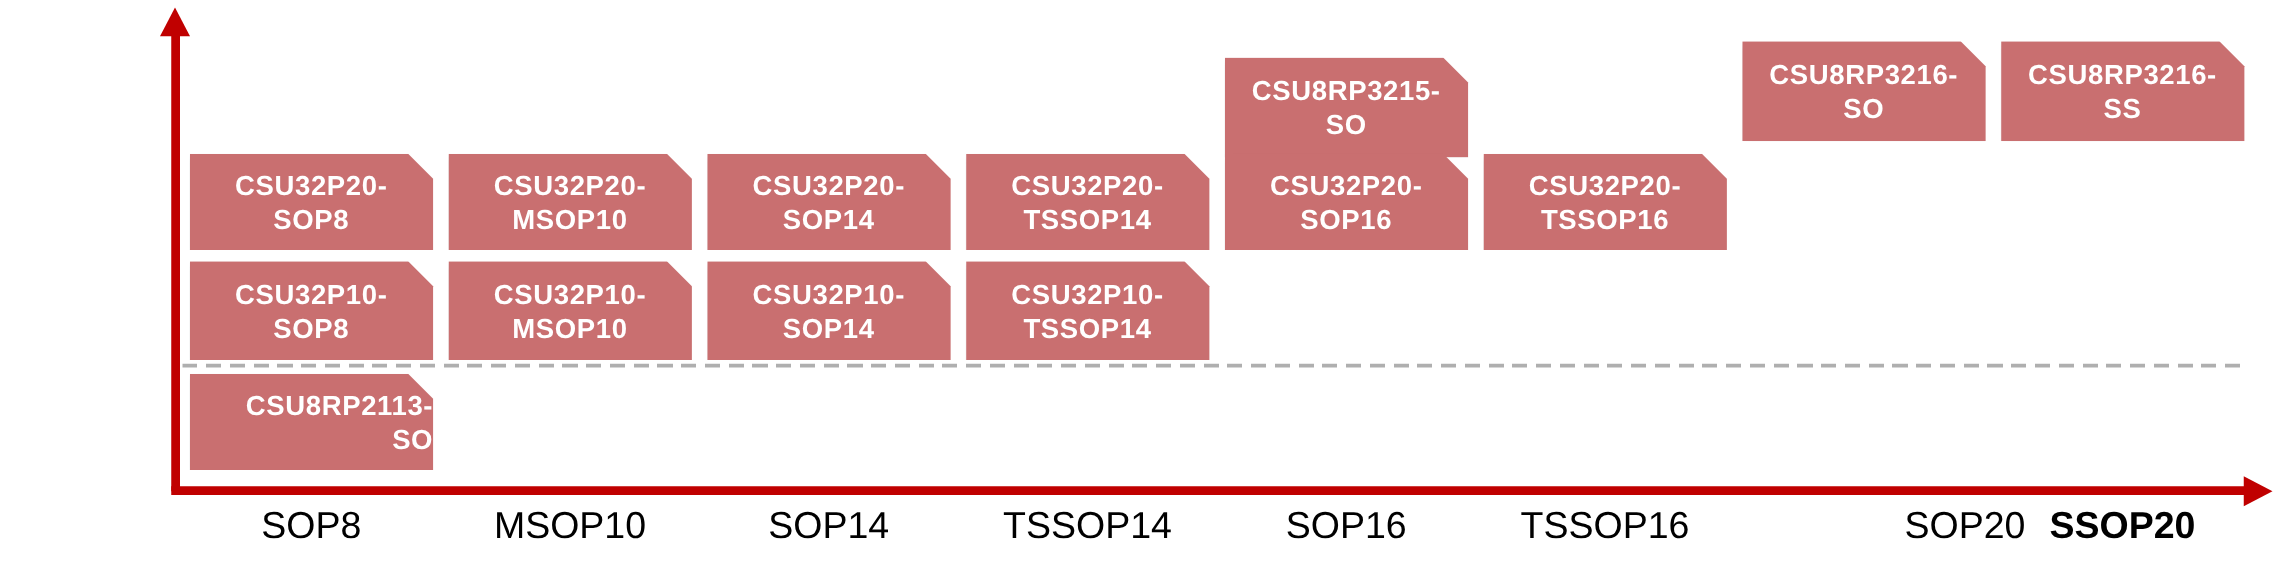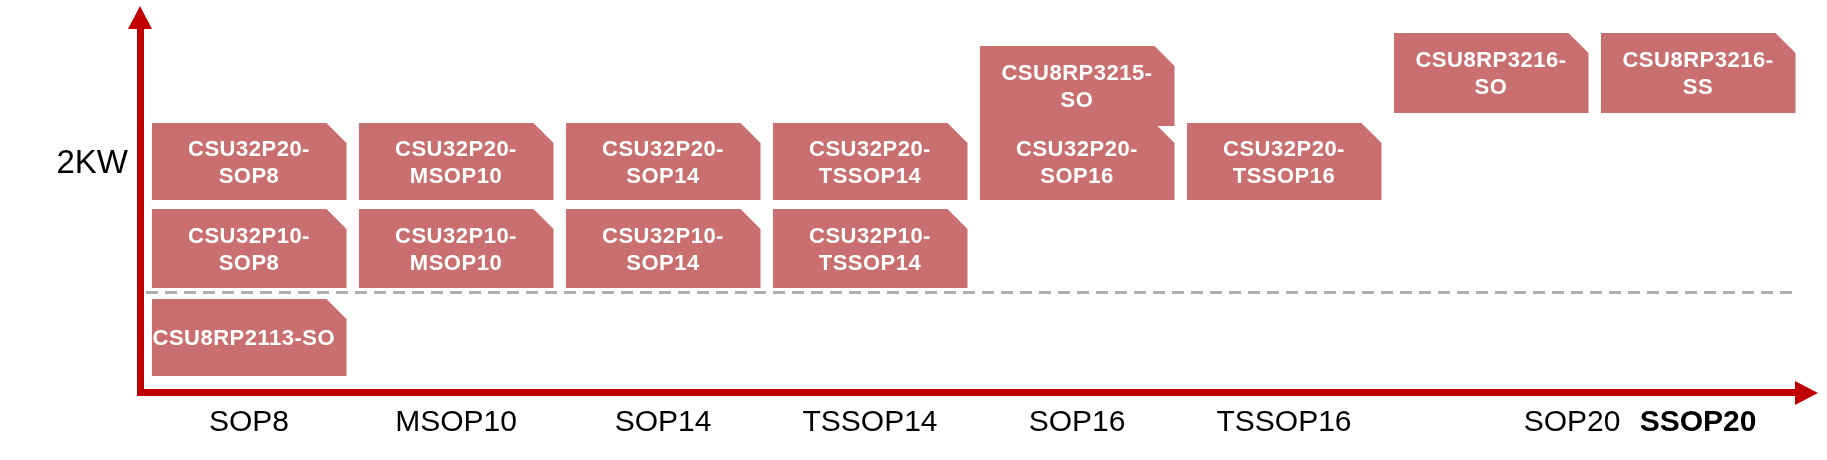"2KW" div.ylab { html: <div>2KW</div> -> none }
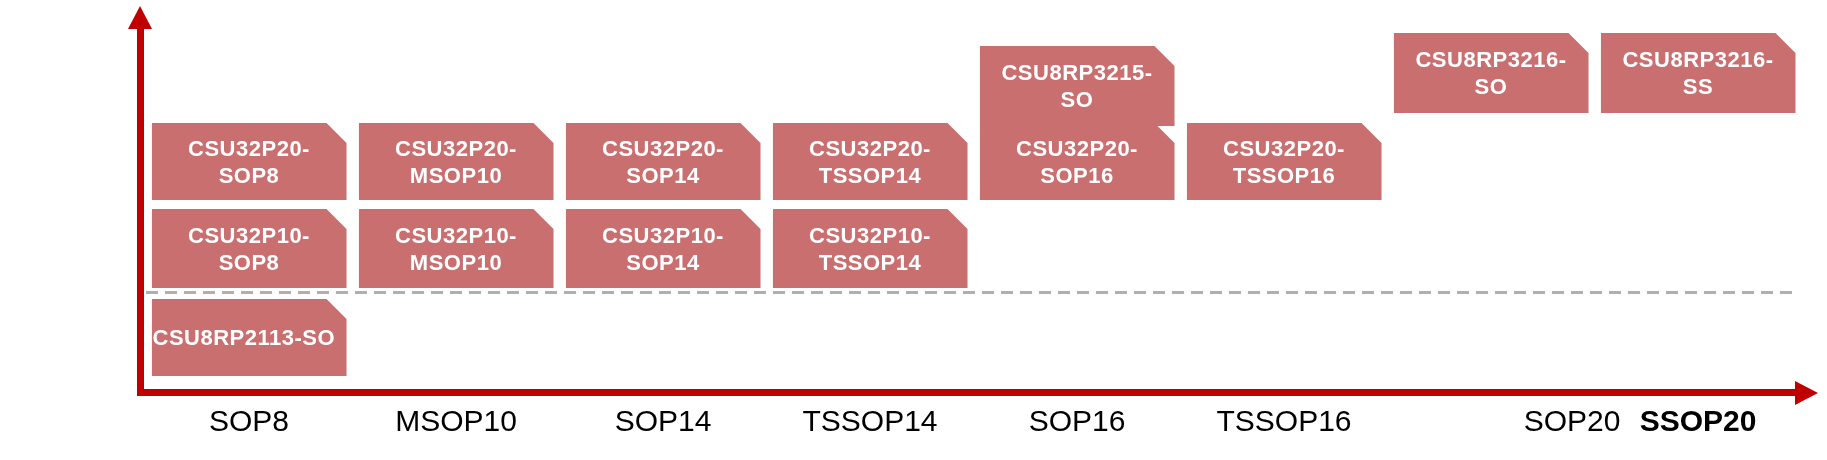"CSU8RP2113-SO" .box.align-left { padding-left: 1px -> 15px }
